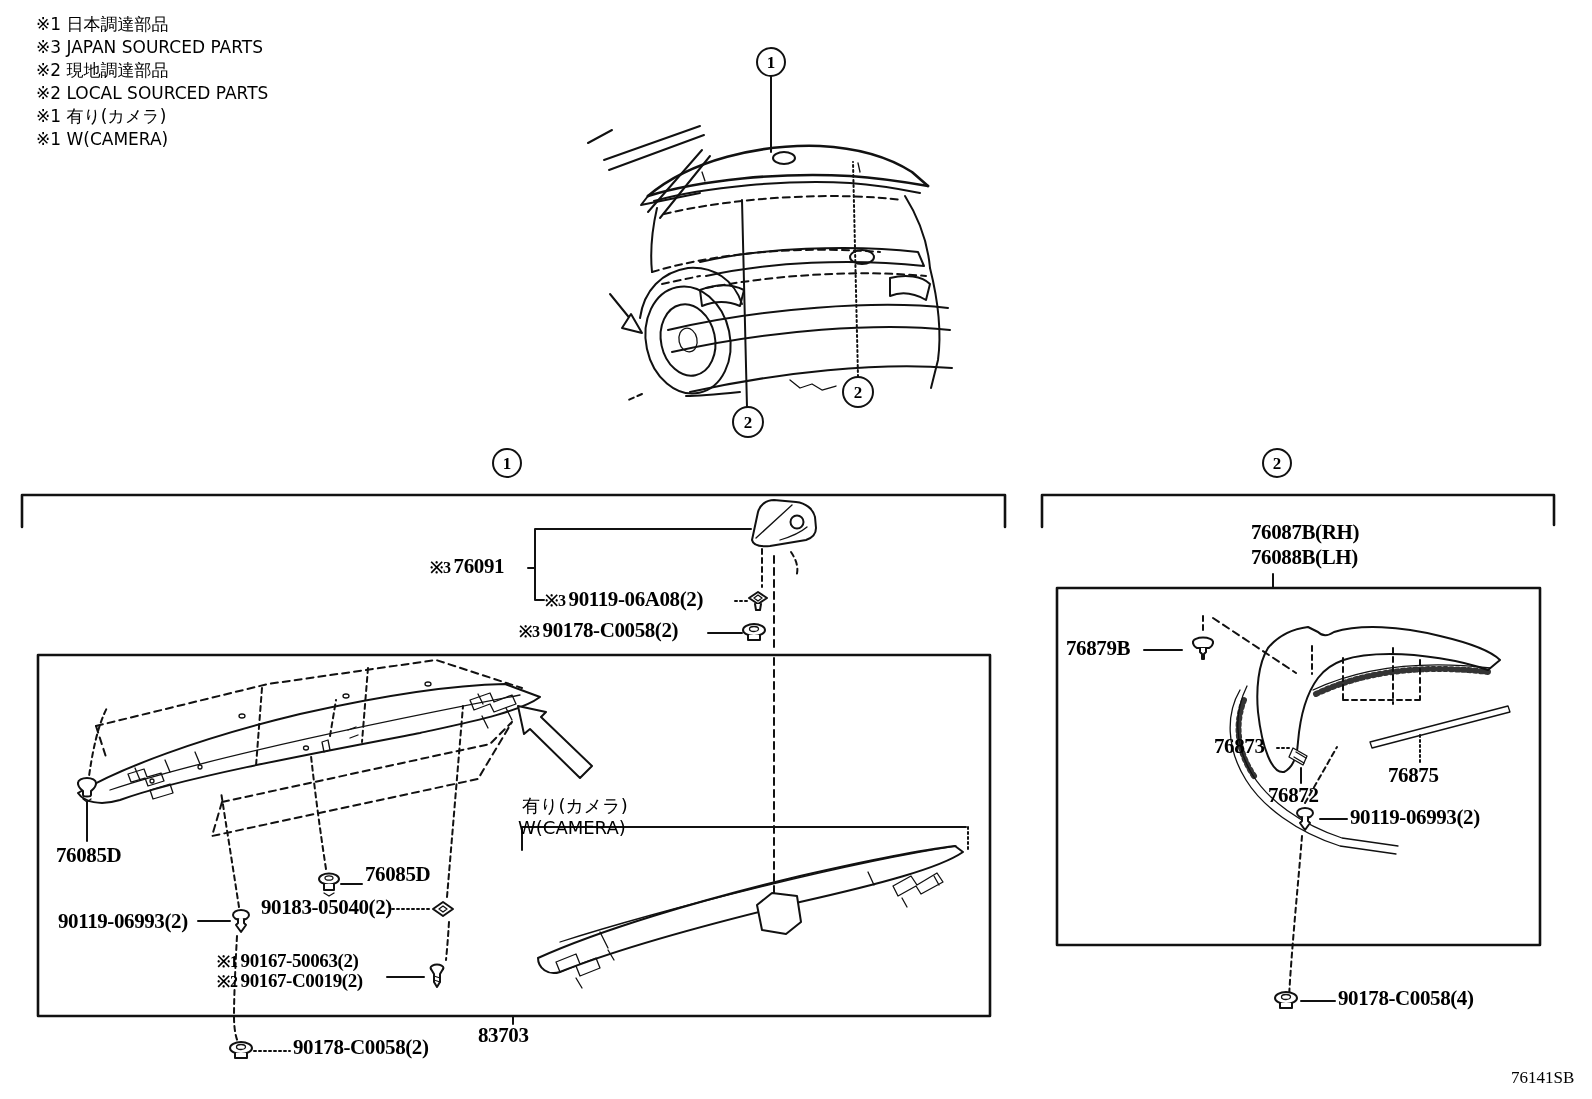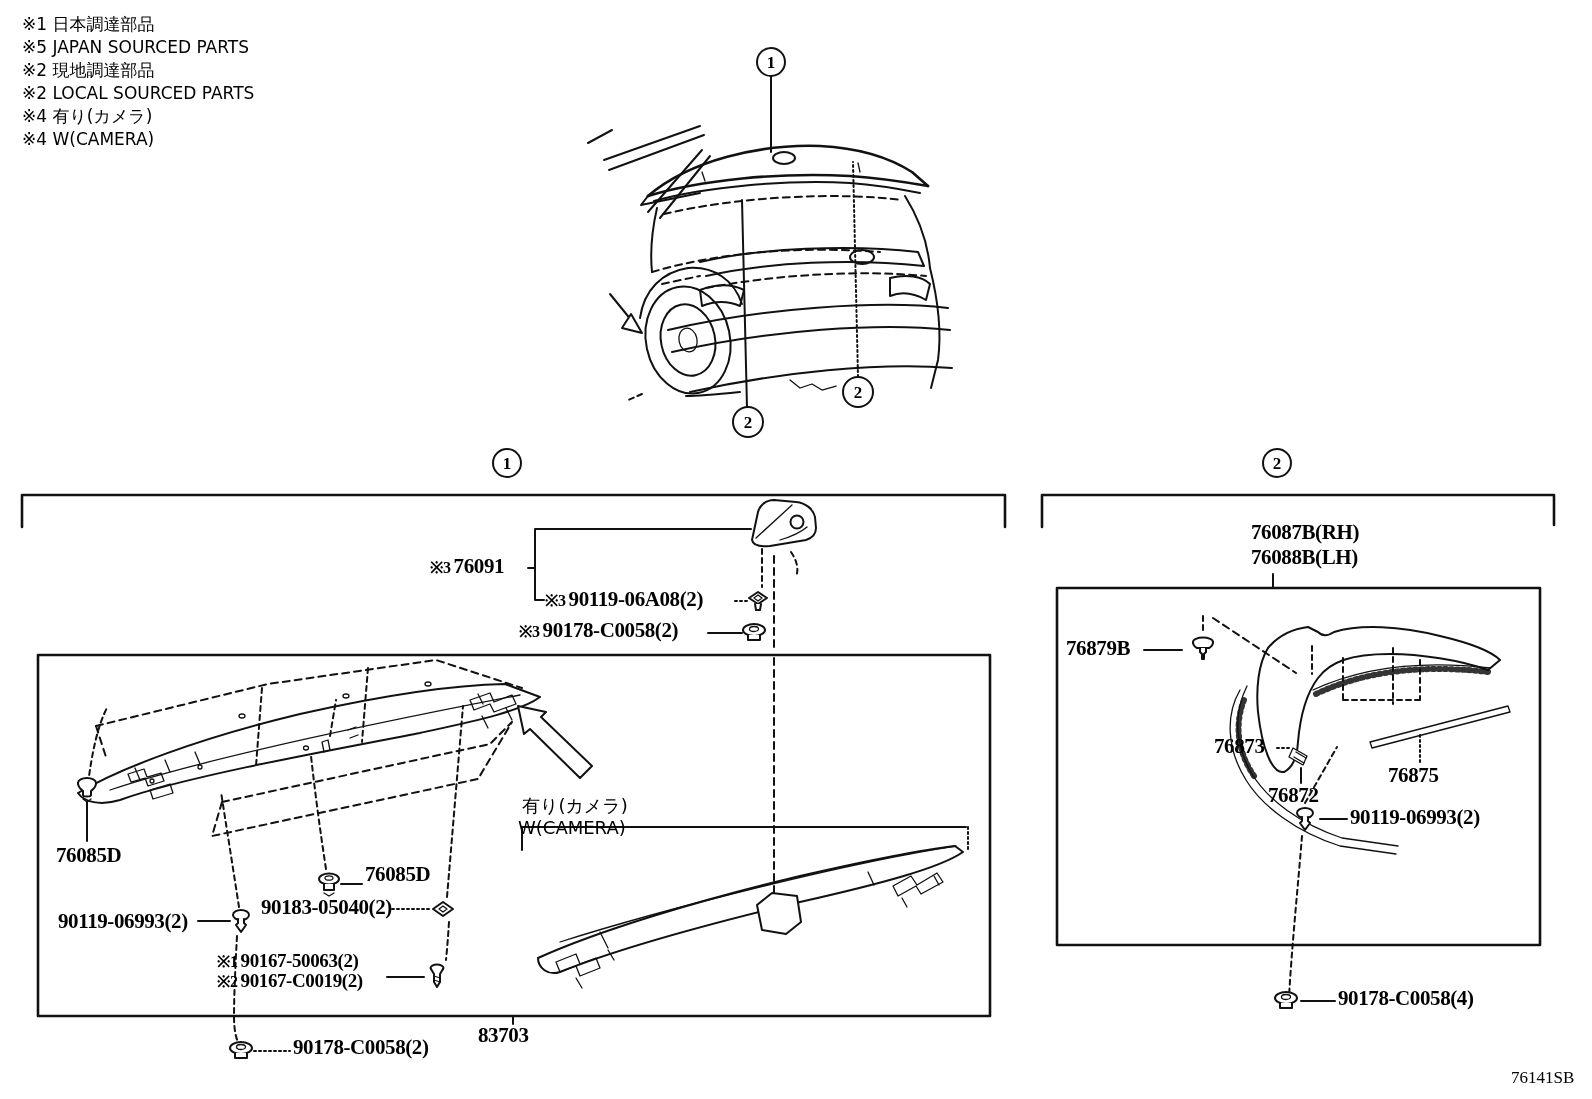"※1 日本調達部品" .legend { left: 22px -> 36px }
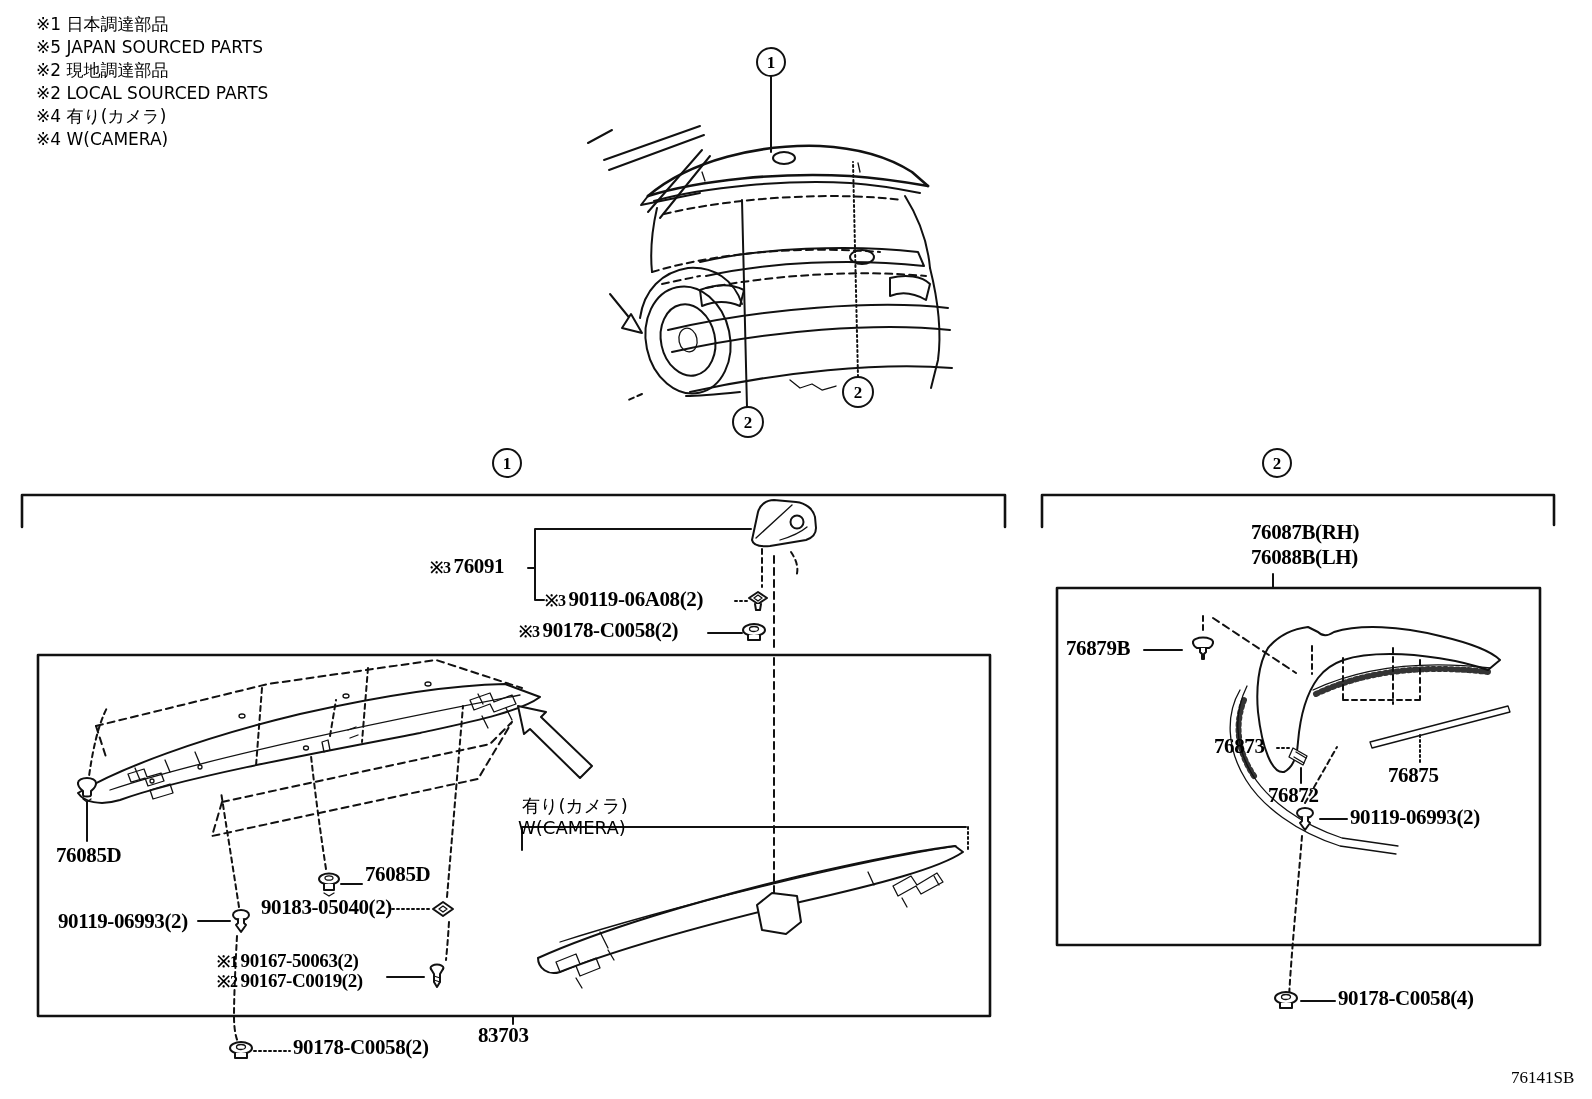"※5 JAPAN SOURCED PARTS" div { text: 5 -> 3 }
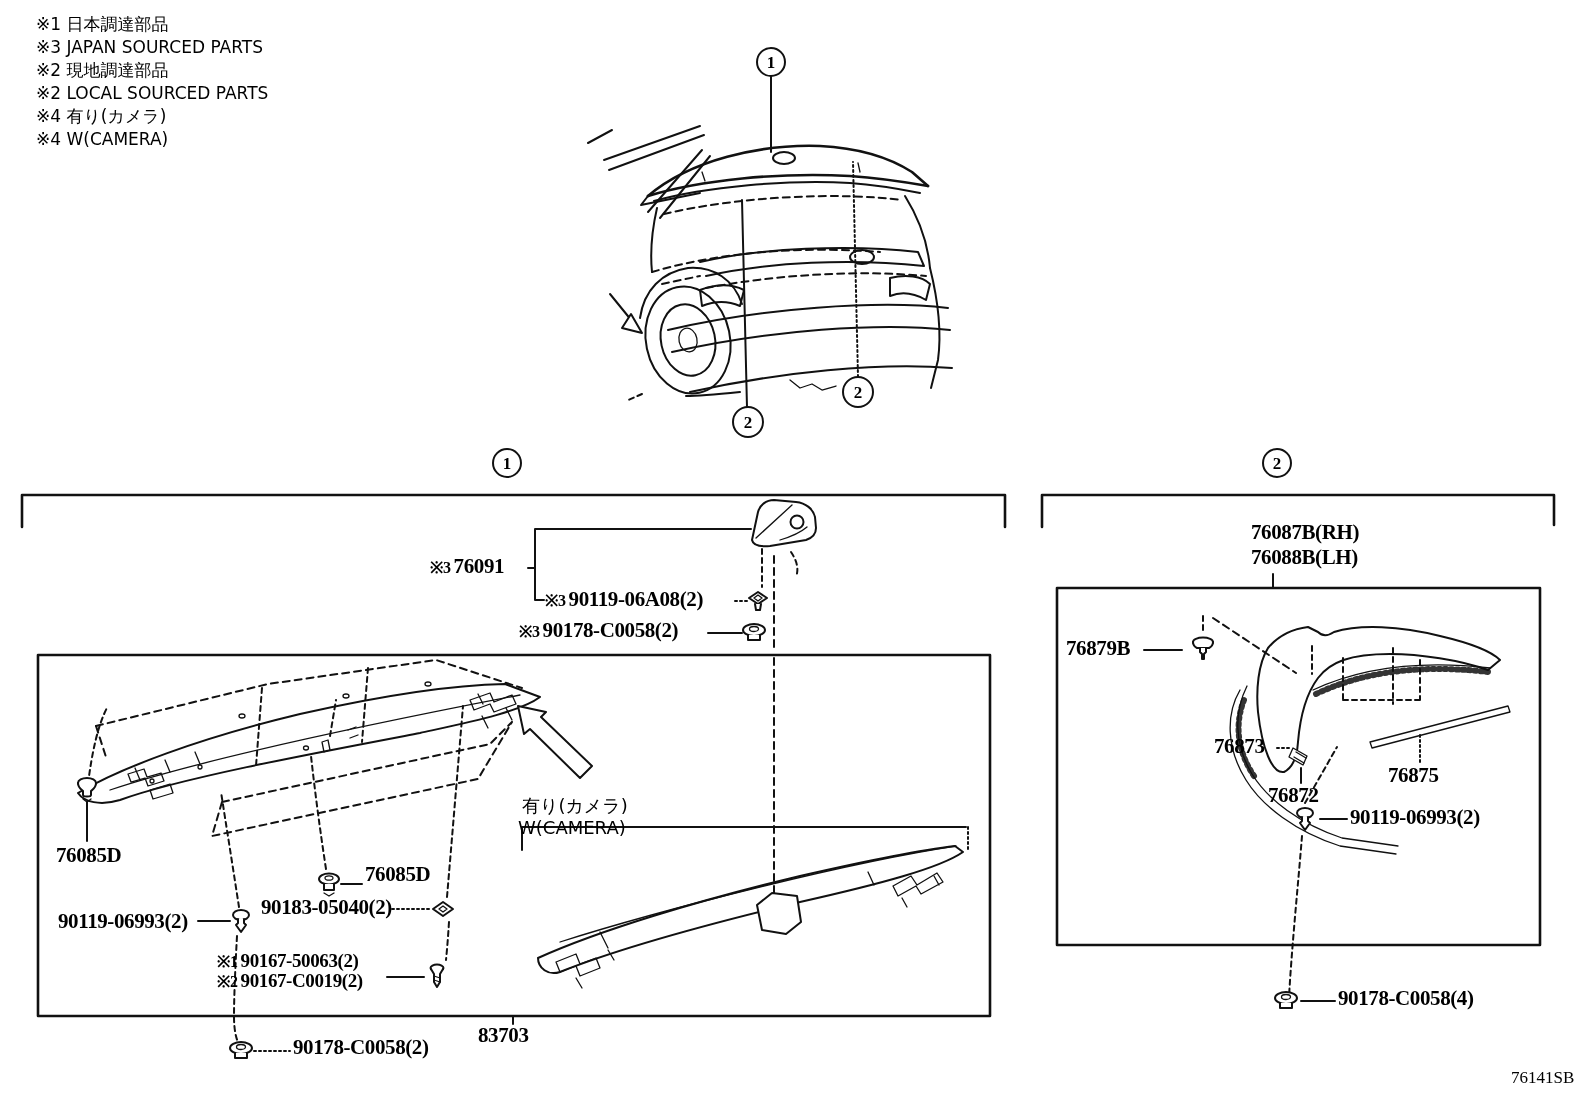"※4 有り(カメラ)" div { text: 4 -> 1 }
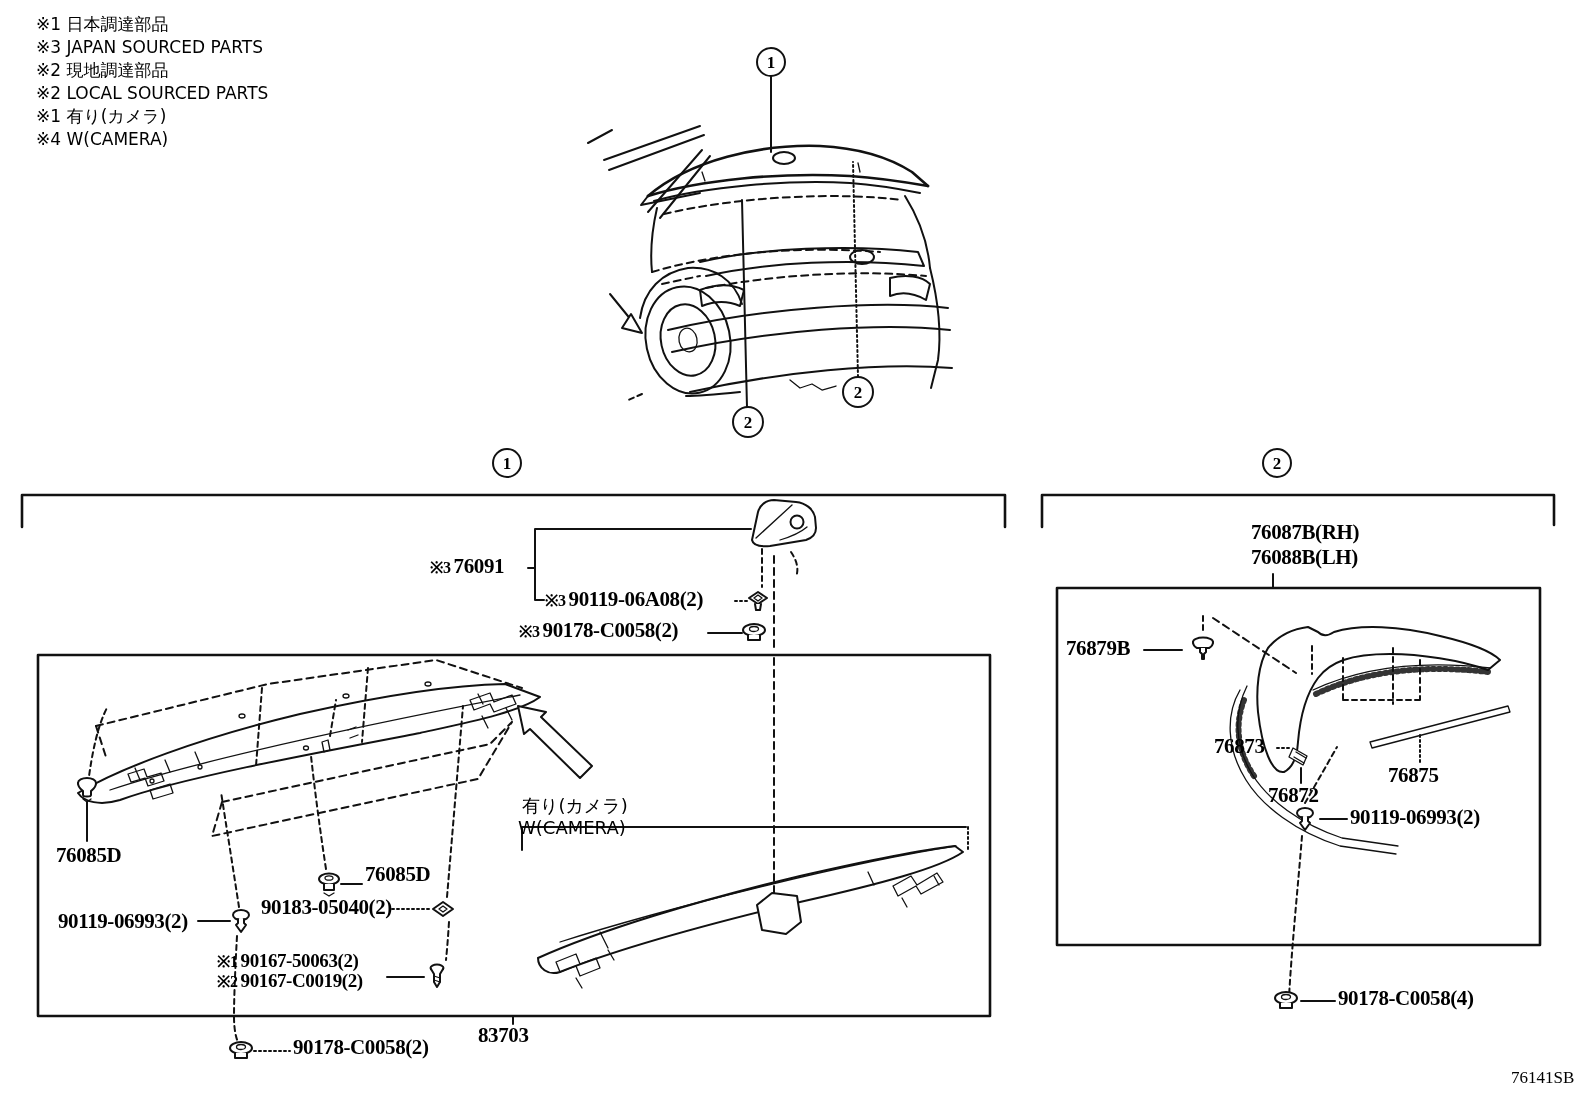"※4 W(CAMERA)" div { text: 4 -> 1 }
